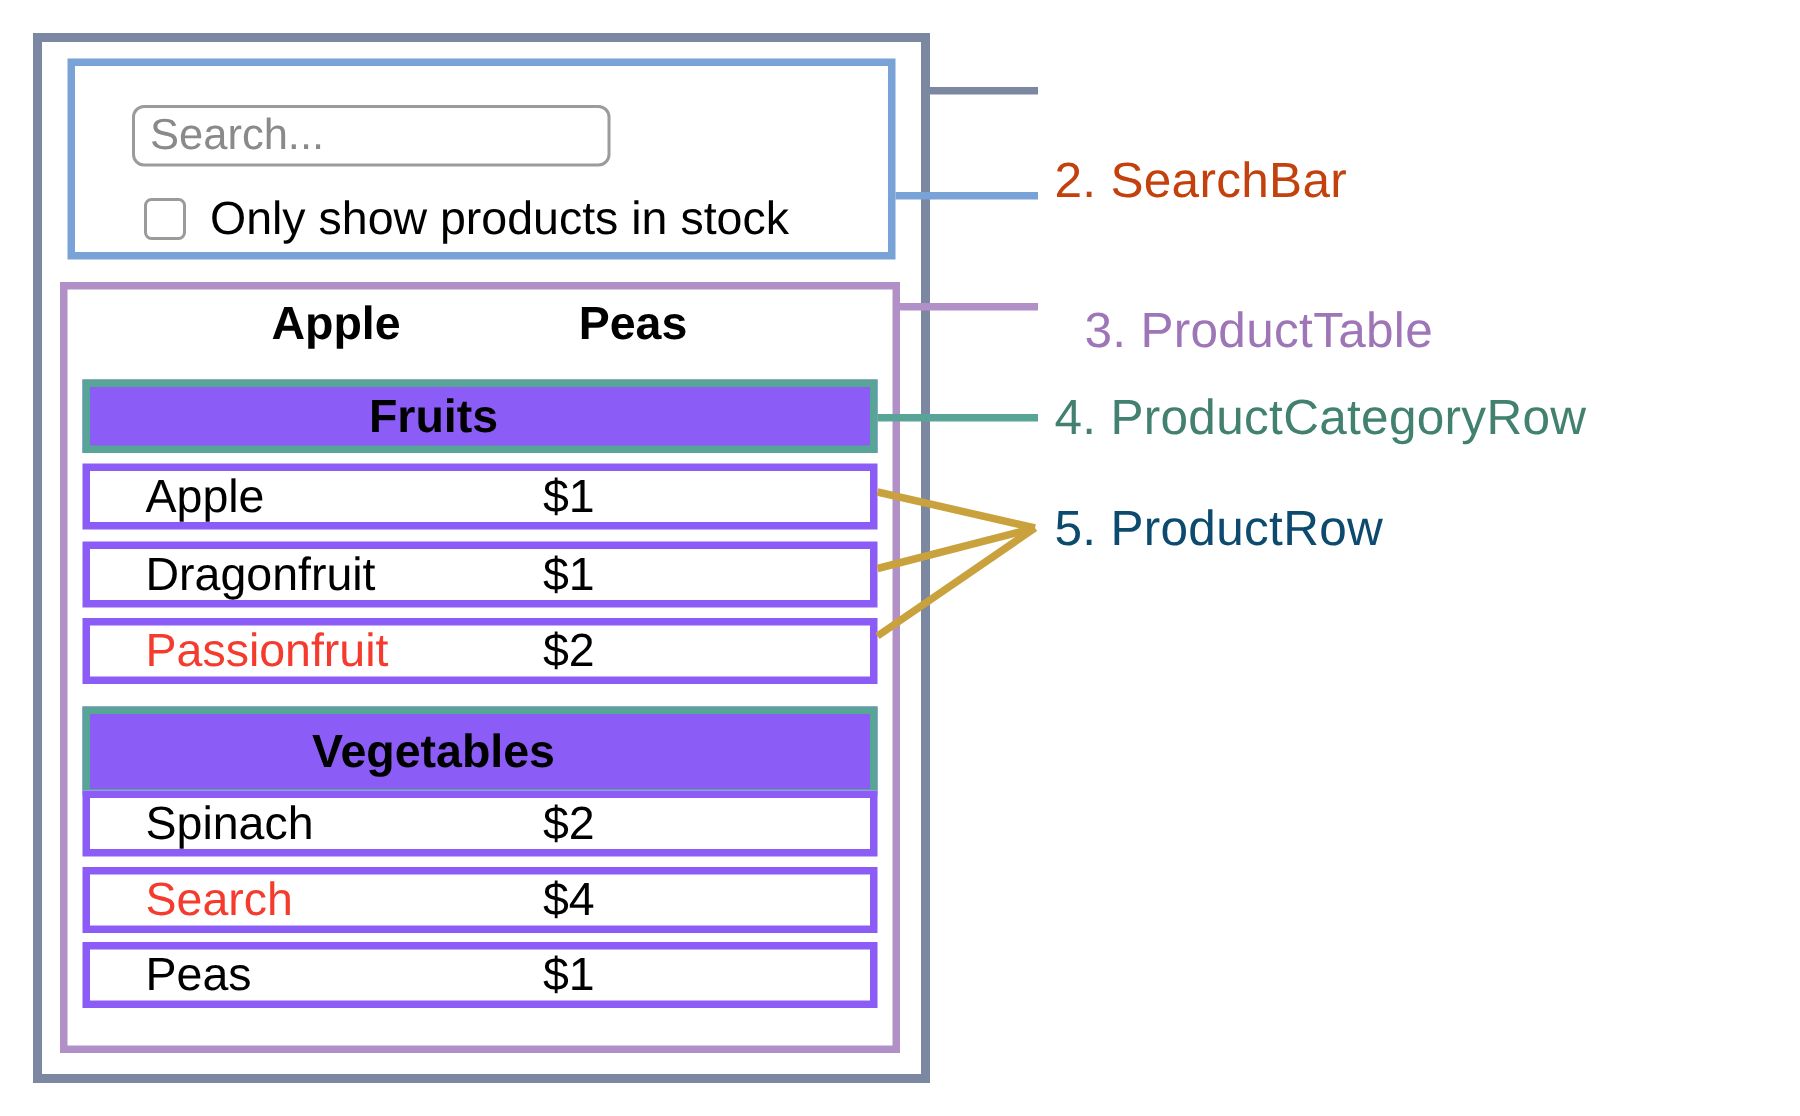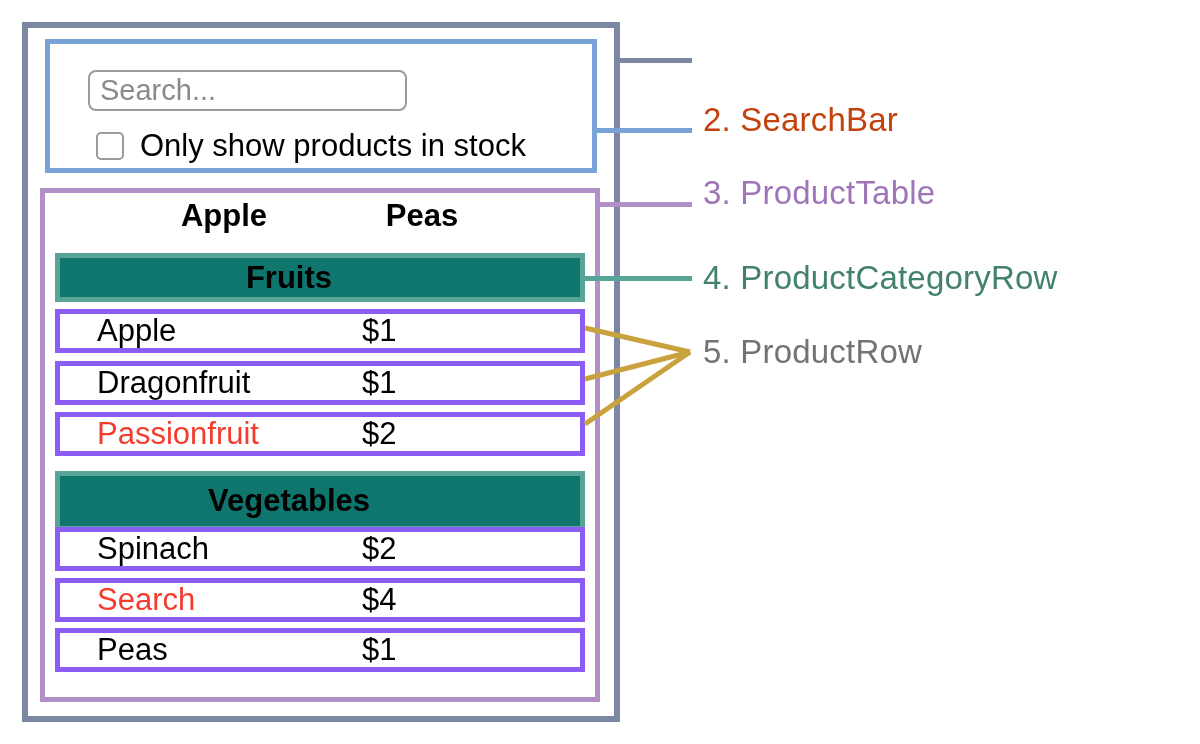"3. ProductTable" .legend-3 { margin-left: none -> 20px; top: 193px -> 220px }
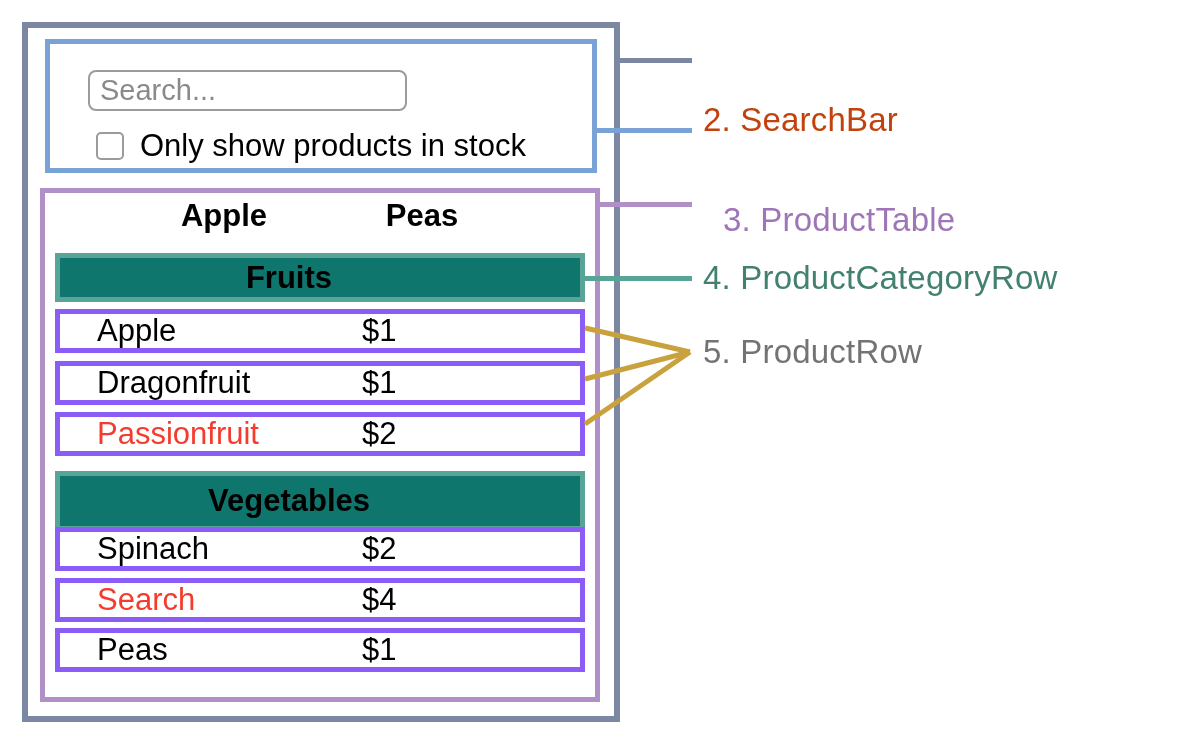"Fruits" .category-box { background: #0f766e -> #8b5cf6 }
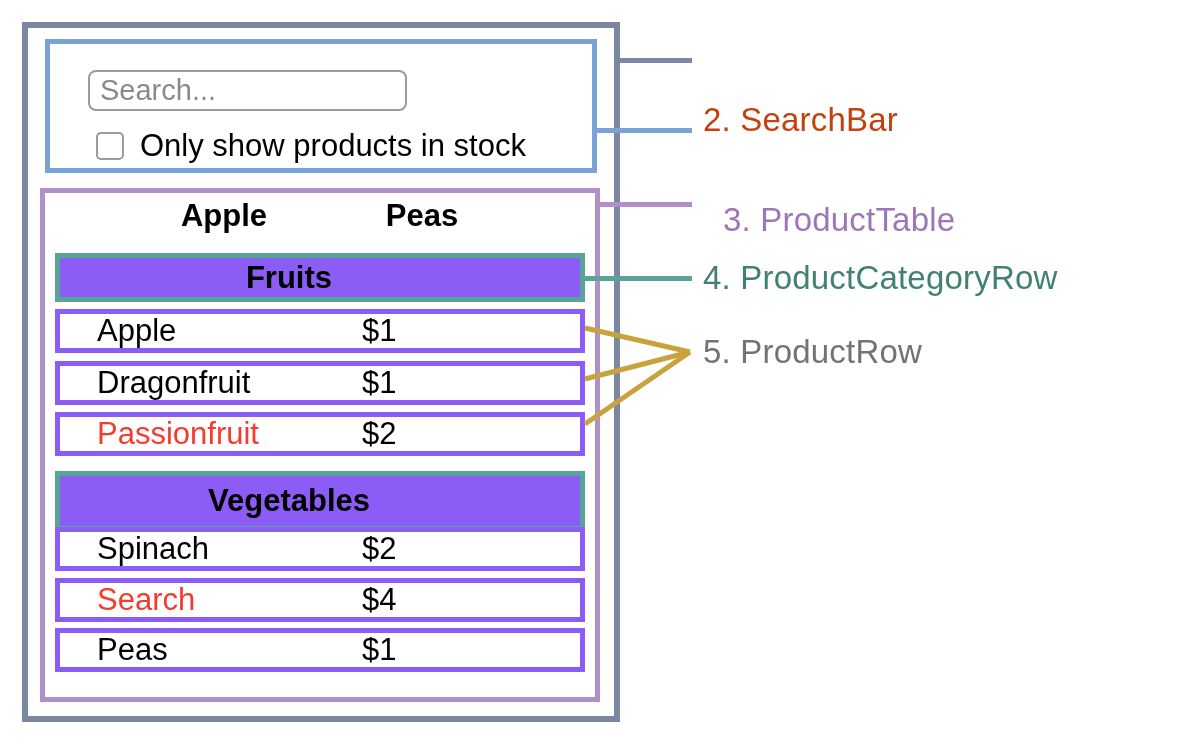"5. ProductRow" .legend-5 { color: #737373 -> #0c4a6e }
